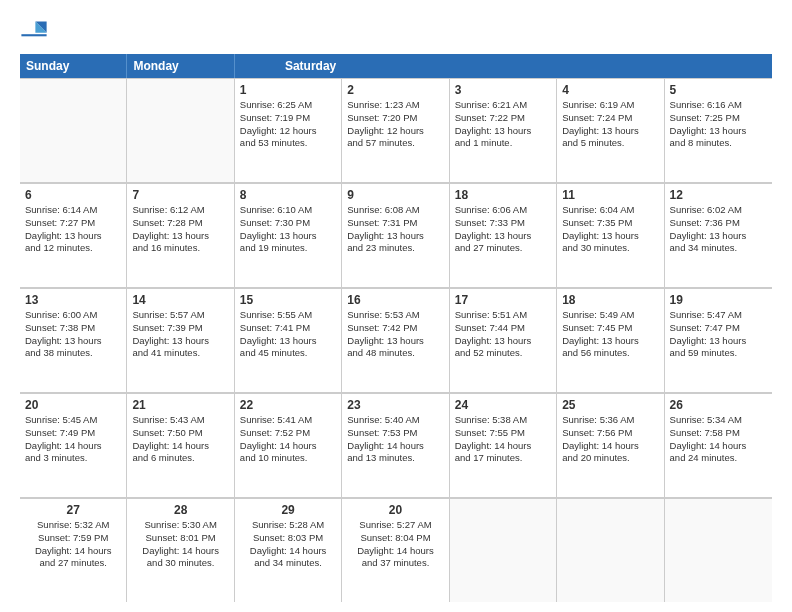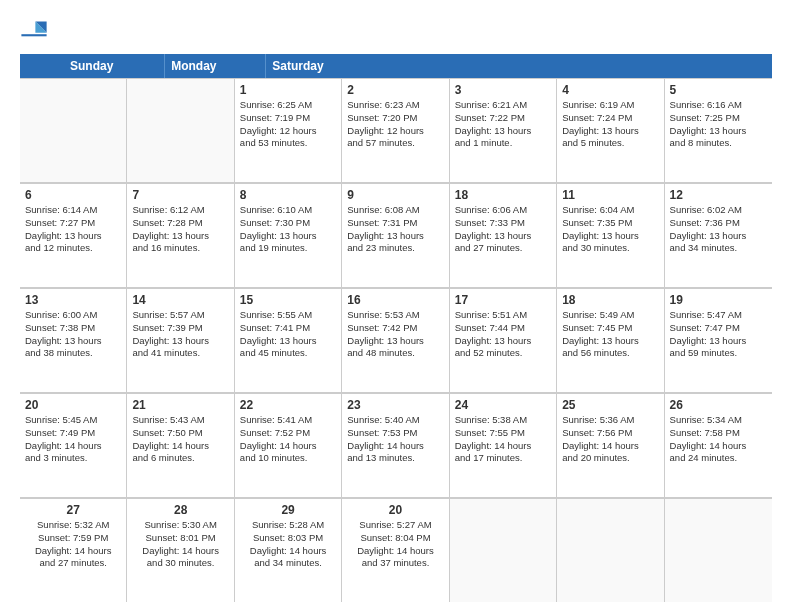"Sunday" .cal-header-row { padding-left: 44px -> none }
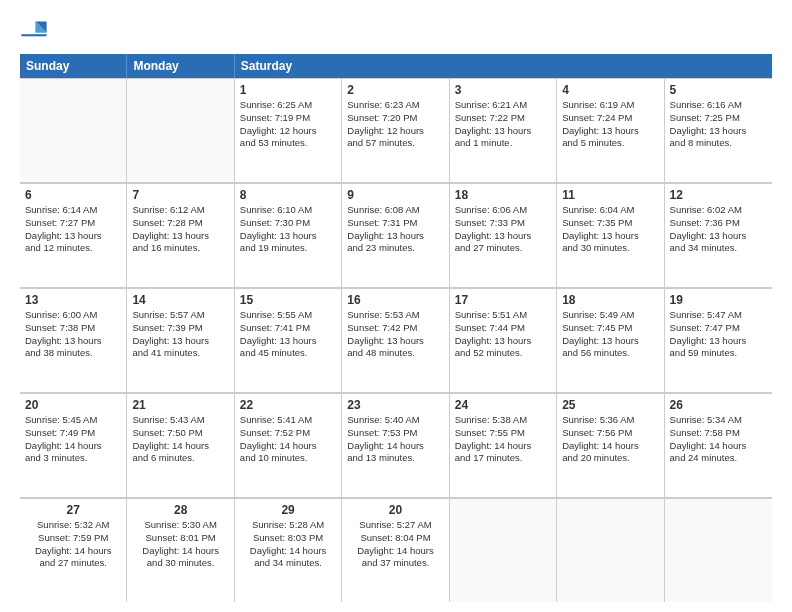"Saturday" .cal-header-cell:last-child { text-align: none -> right }
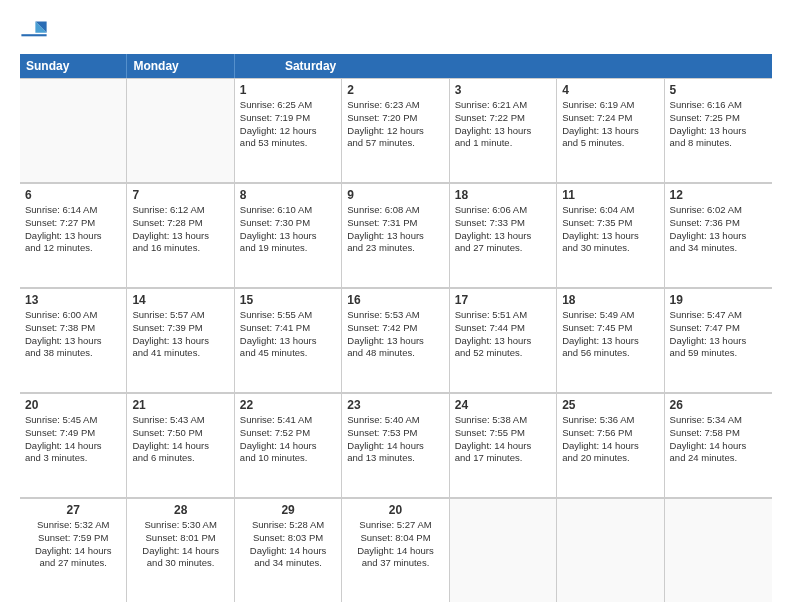"Sunrise: 6:23 AM" span.cell-line { text: 6:23 -> 1:23 }
